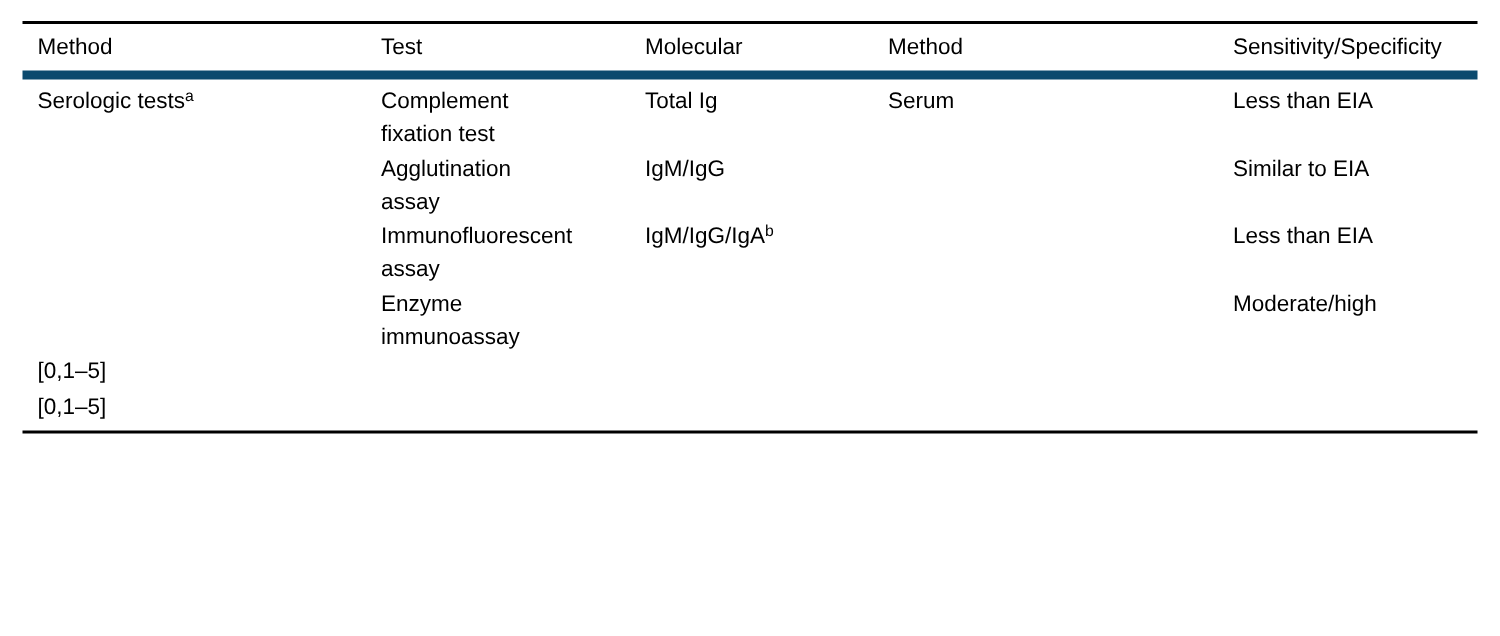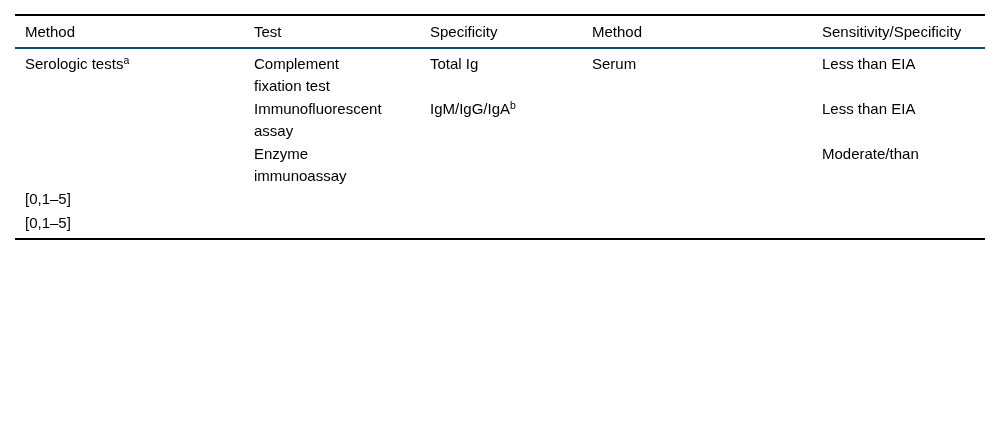"Method" table.diag thead th { border-bottom: 2px solid #0c4a6e -> 6px solid #0c4a6e }
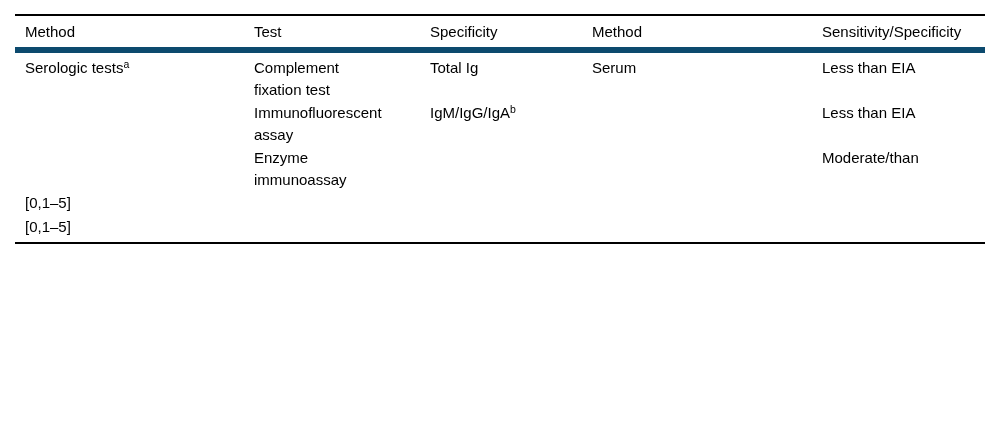"Specificity" th { text: Specificity -> Molecular }
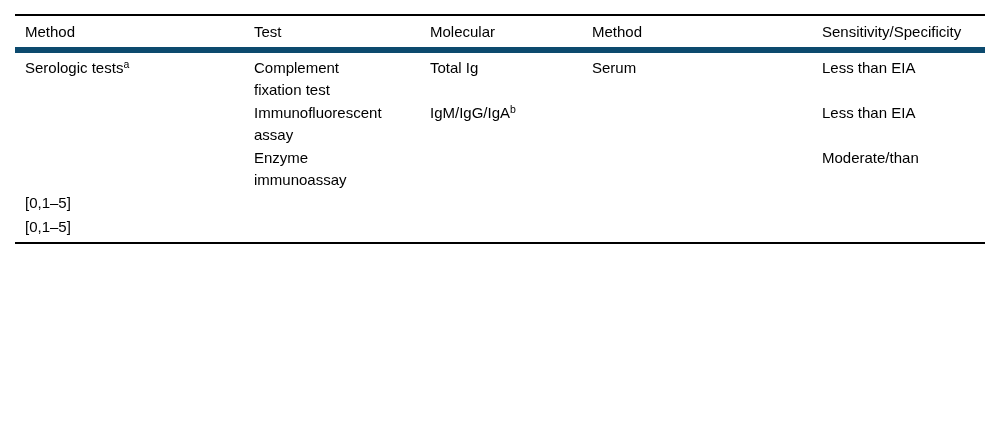"Agglutination" tr { html: none -> <tr> <td></td> <td><span>Agglutination assay</span></td> <td><span>IgM/IgG</span></td> <td></td> <td><span>Similar to EIA</span></td> </tr> }
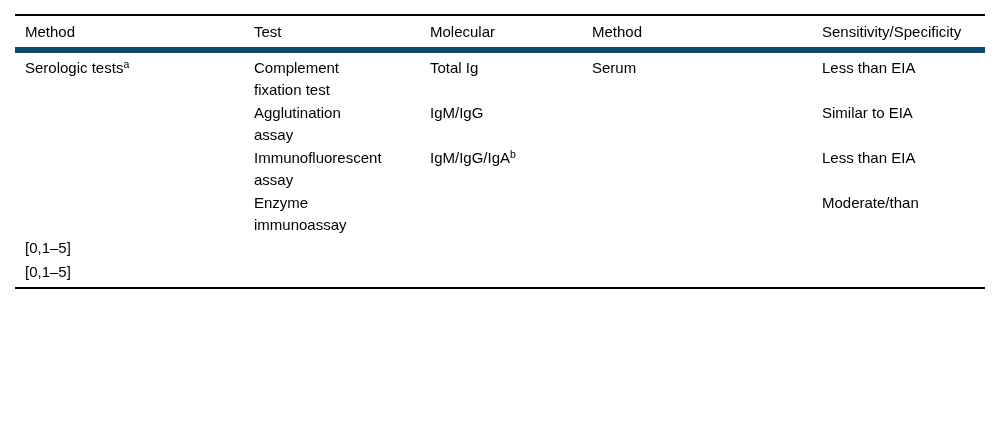"Moderate/than" span.ml { text: Moderate/than -> Moderate/high }
